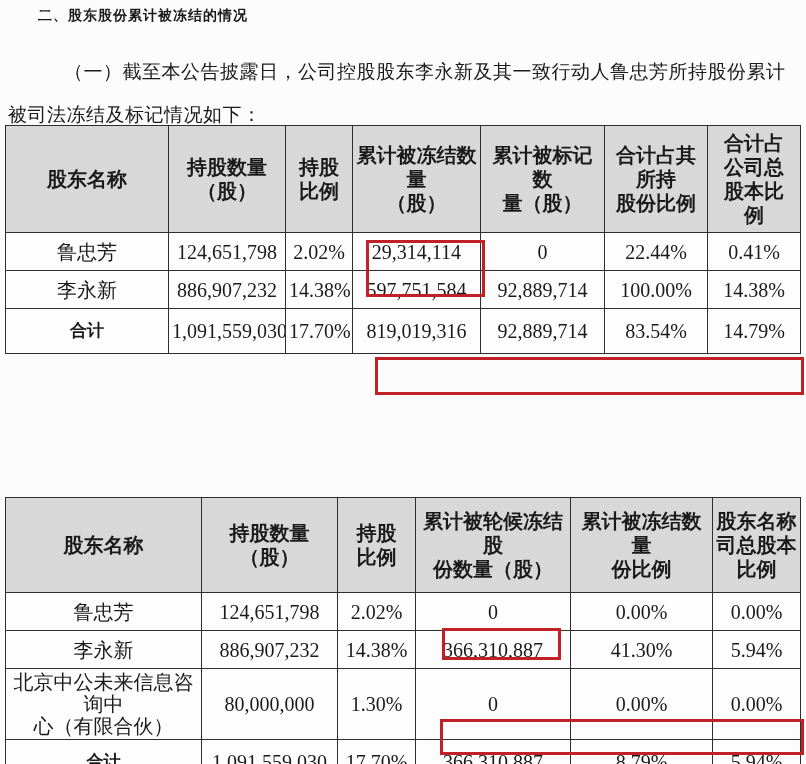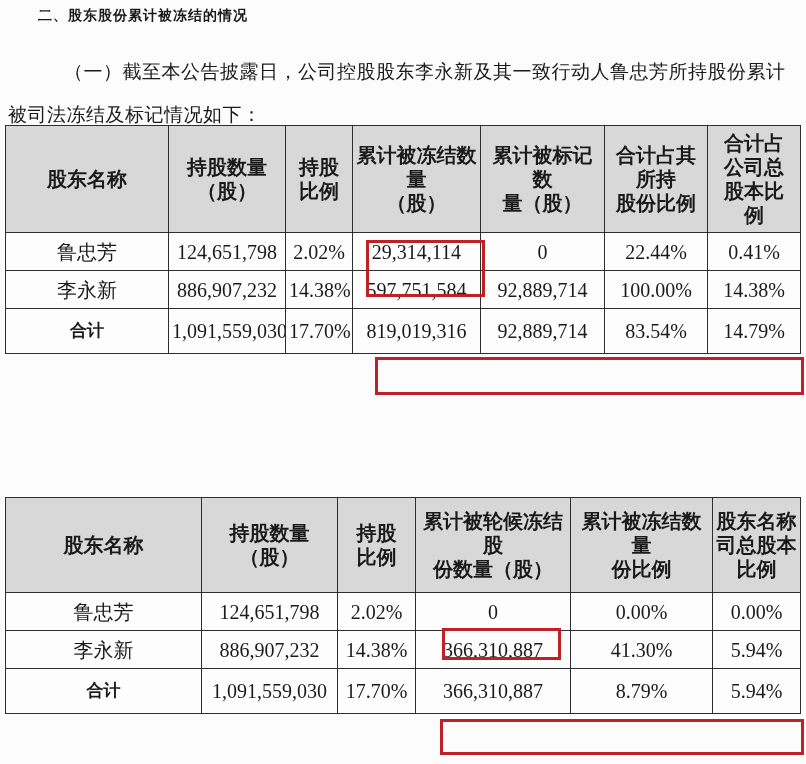"北京中公未来信息咨询中" tr.rh48 { html: none -> <tr> <td>北京中公未来信息咨询中 心（有限合伙）</td> <td>80,000,000</td> <td>1.30%</td> <td>0</td> <td>0.00%</td> <td>0.00%</td> </tr> }
